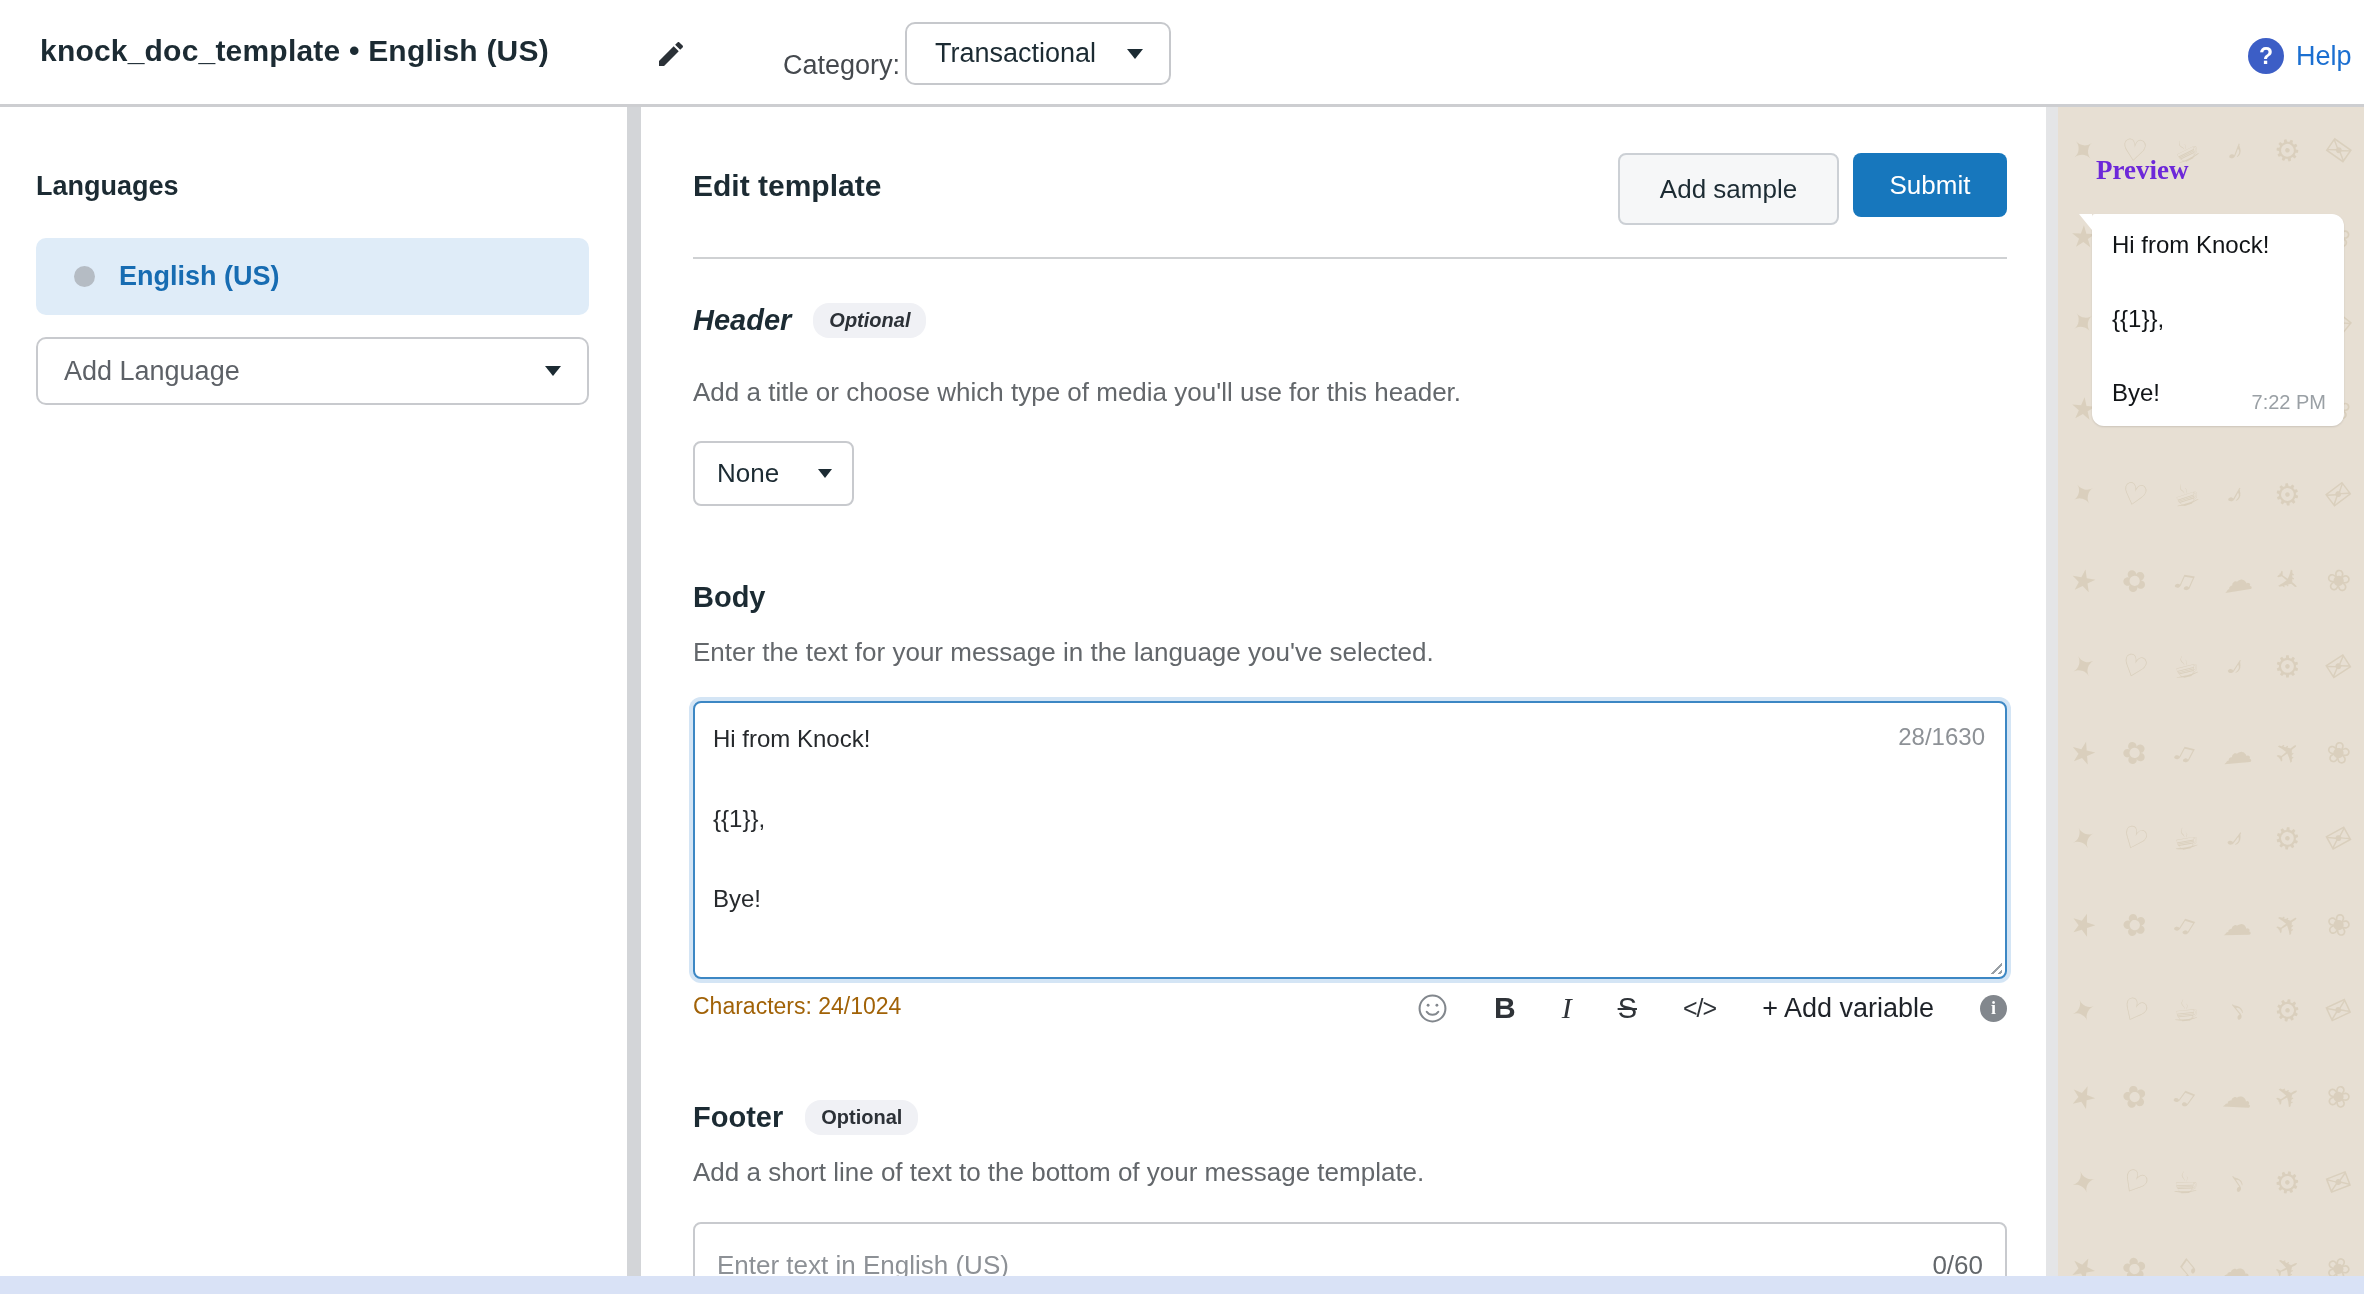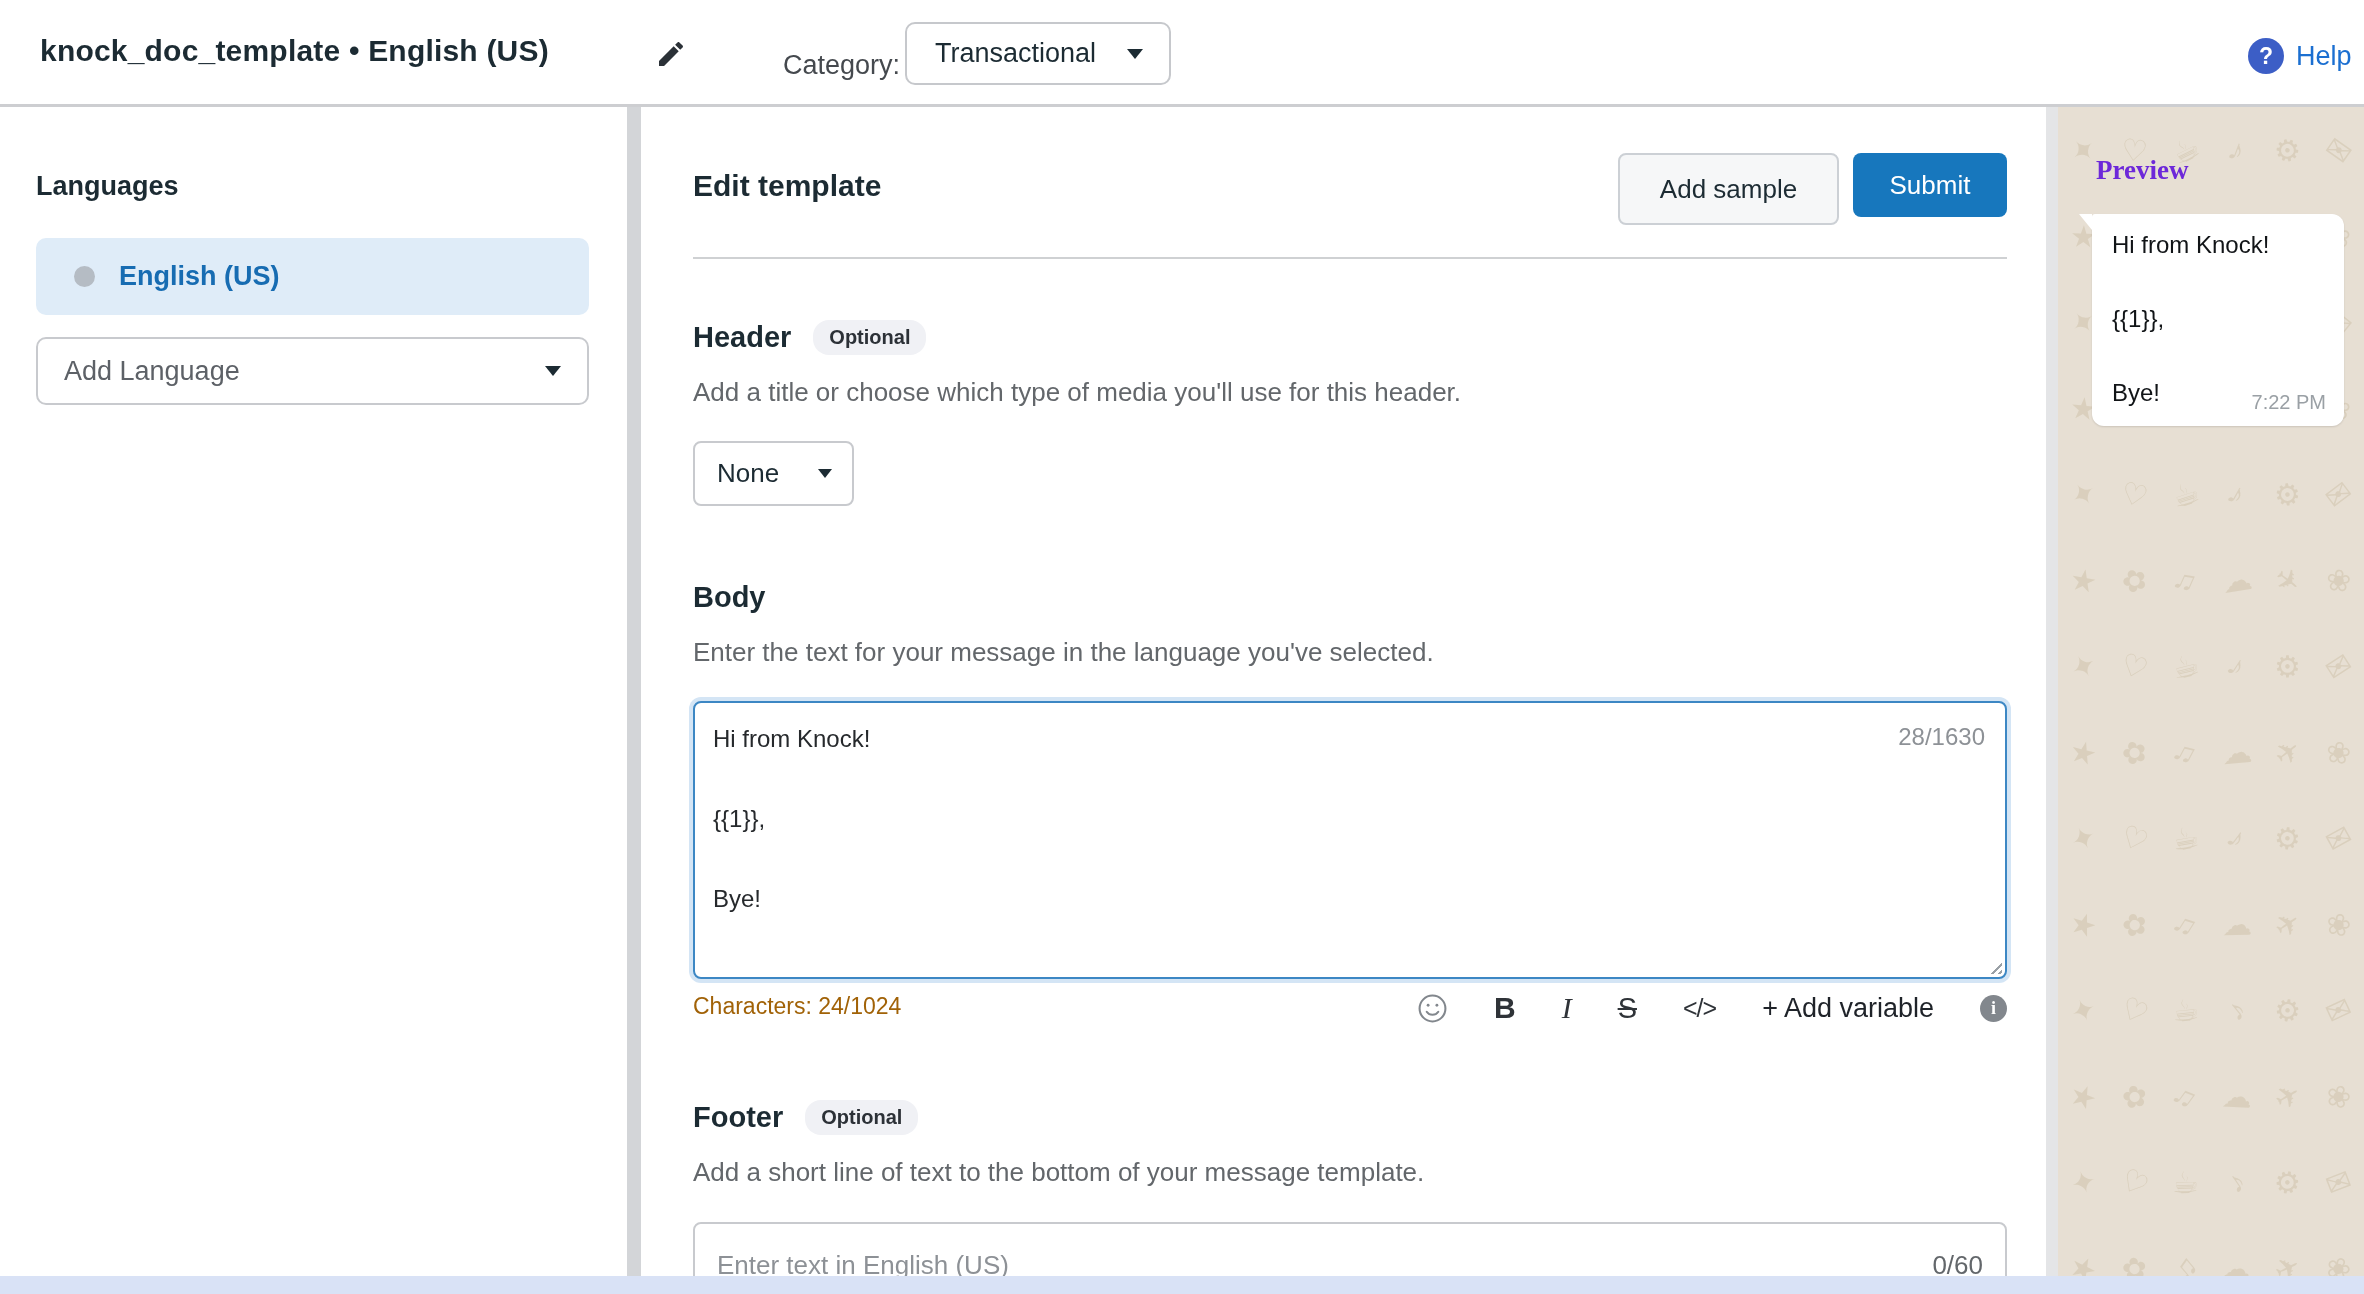"Header" div.sec-row { font-style: none -> italic; top: 213px -> 196px }
